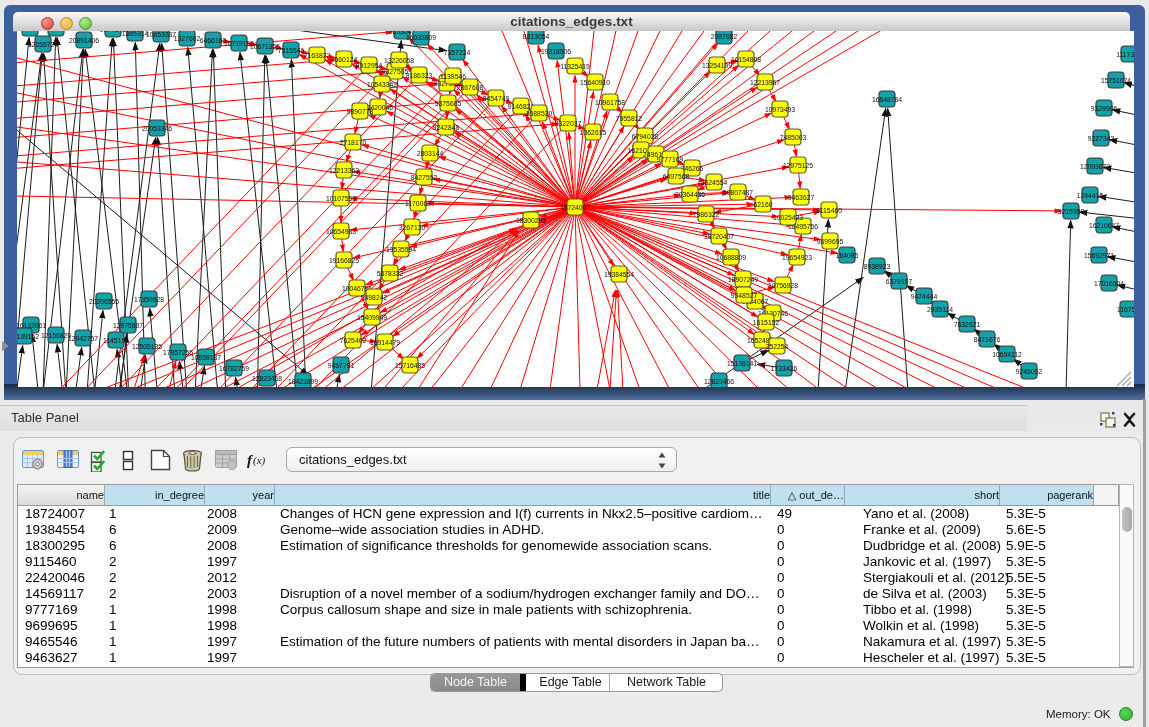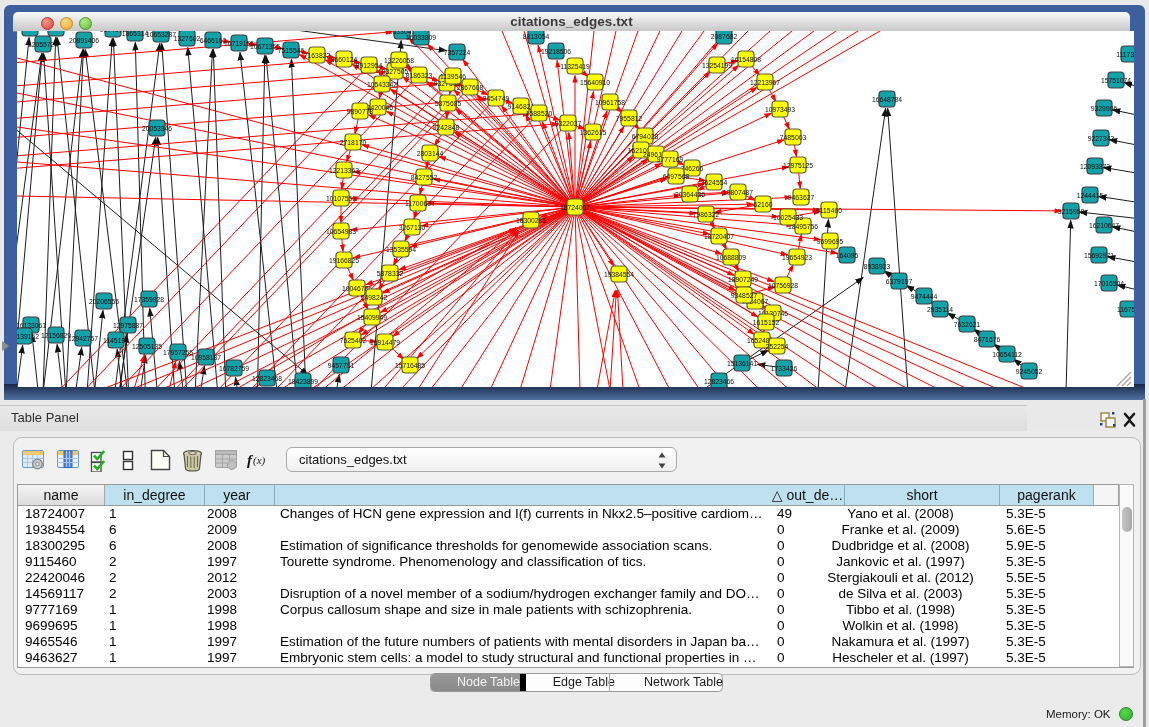"name" .hc { font-size: 14px -> 11px; text-align: center -> right }
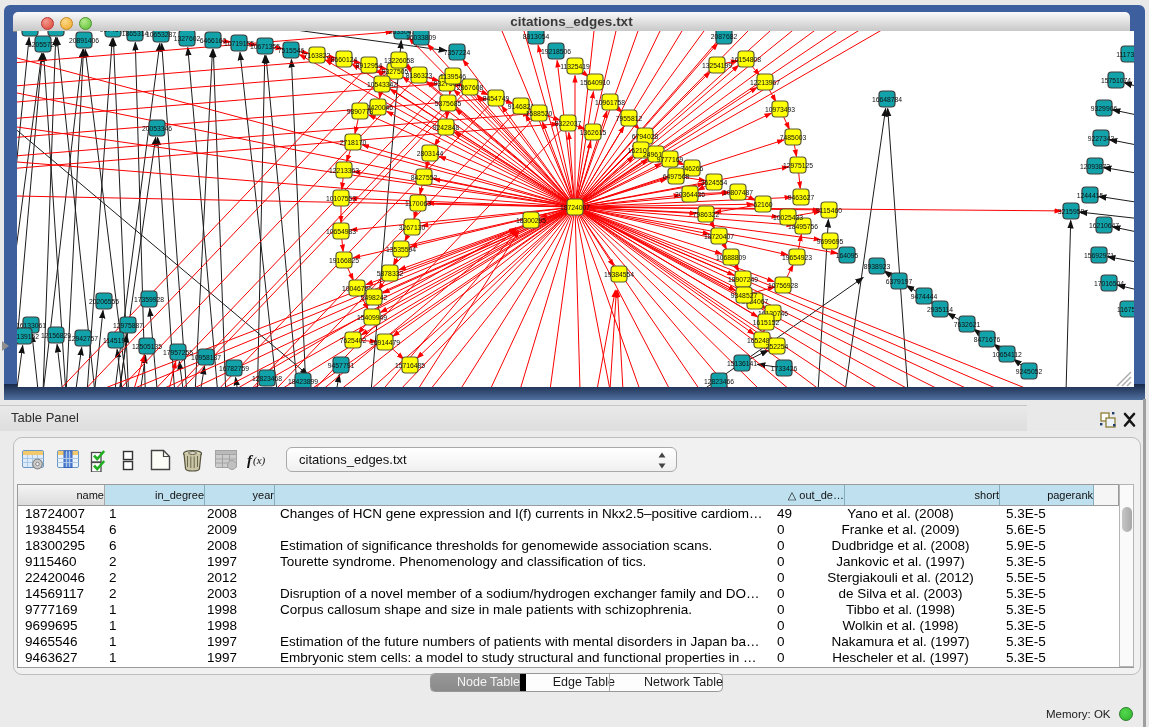"title" div.hc { html: none -> <div>title</div> }
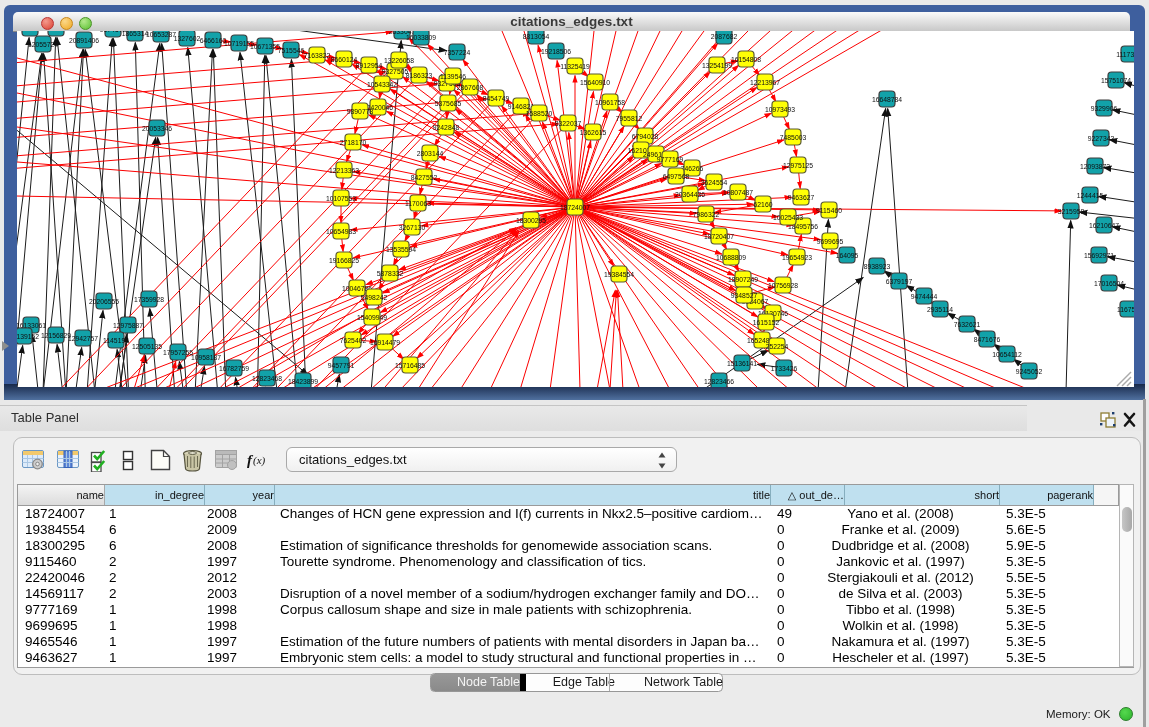"Yano et al. (2008)" .c5 { left: 805px -> 845px; text-align: center -> left }
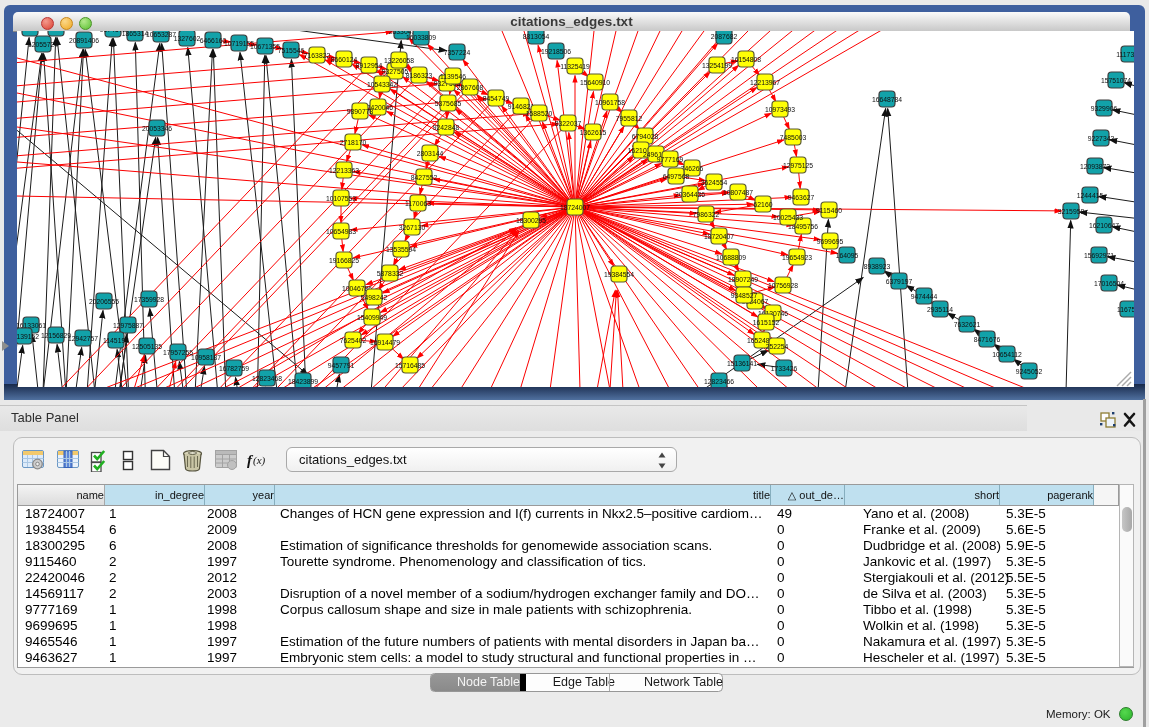"Genome–wide association studies in ADHD." span.c3 { html: none -> <span>Genome–wide association studies in ADHD.</span> }
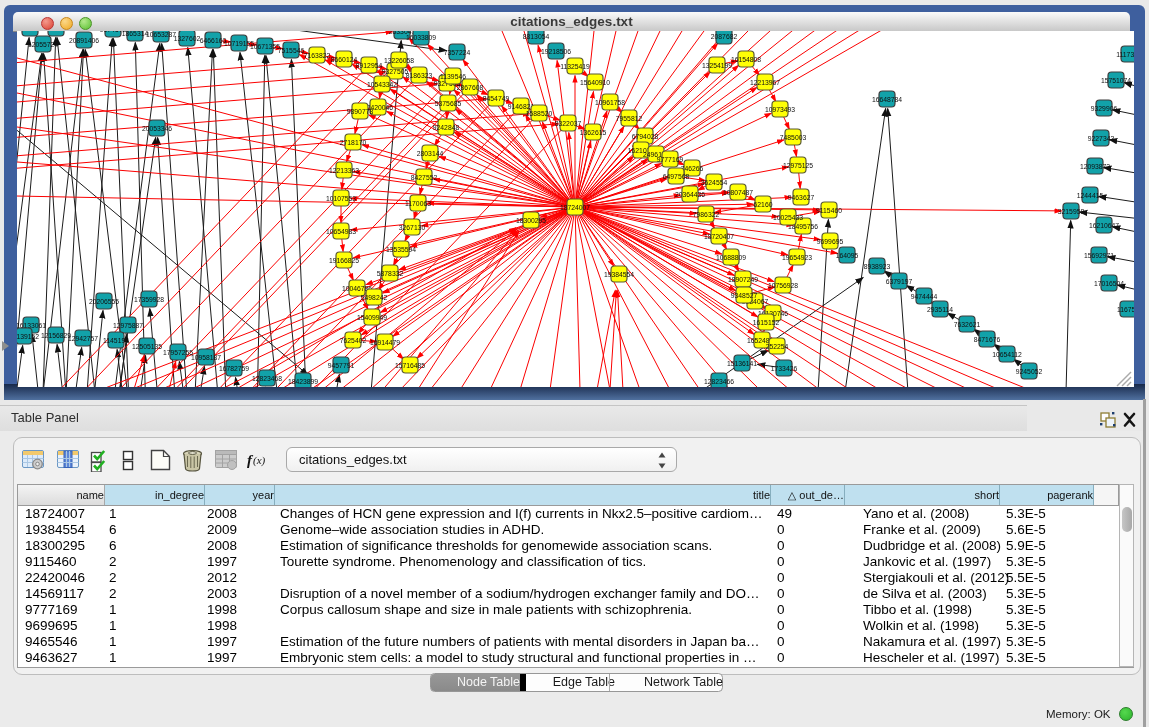"Tourette syndrome. Phenomenology and" span.c3 { html: <span>Tourette syndrome. Phenomenology and classification of tics.</span> -> none }
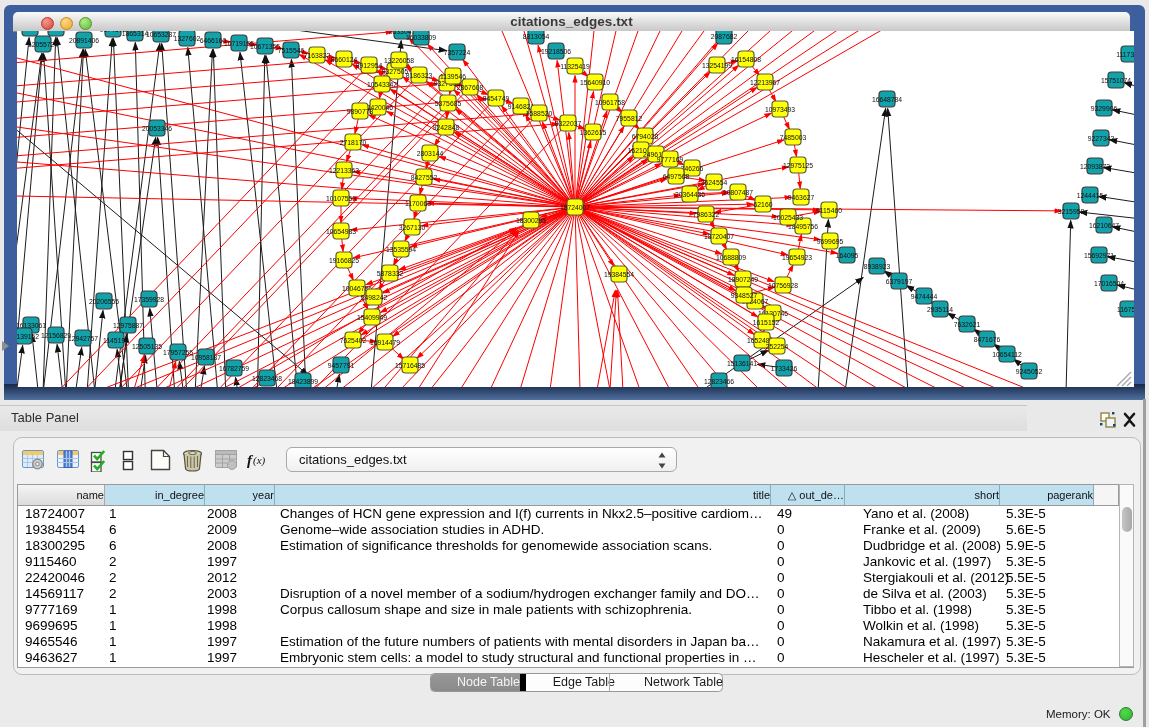"Embryonic stem cells: a model" span.c3 { html: <span>Embryonic stem cells: a model to study structural and functional properties in …</span> -> none }
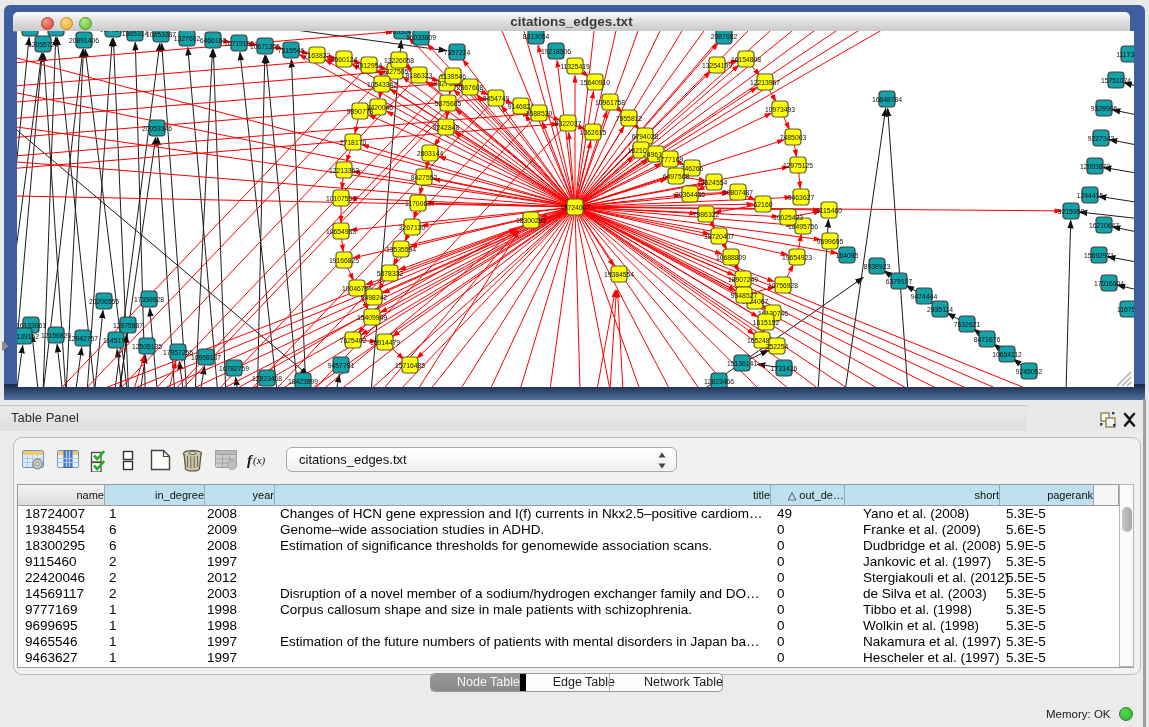"Node Table" .seg { text-align: right -> center }
